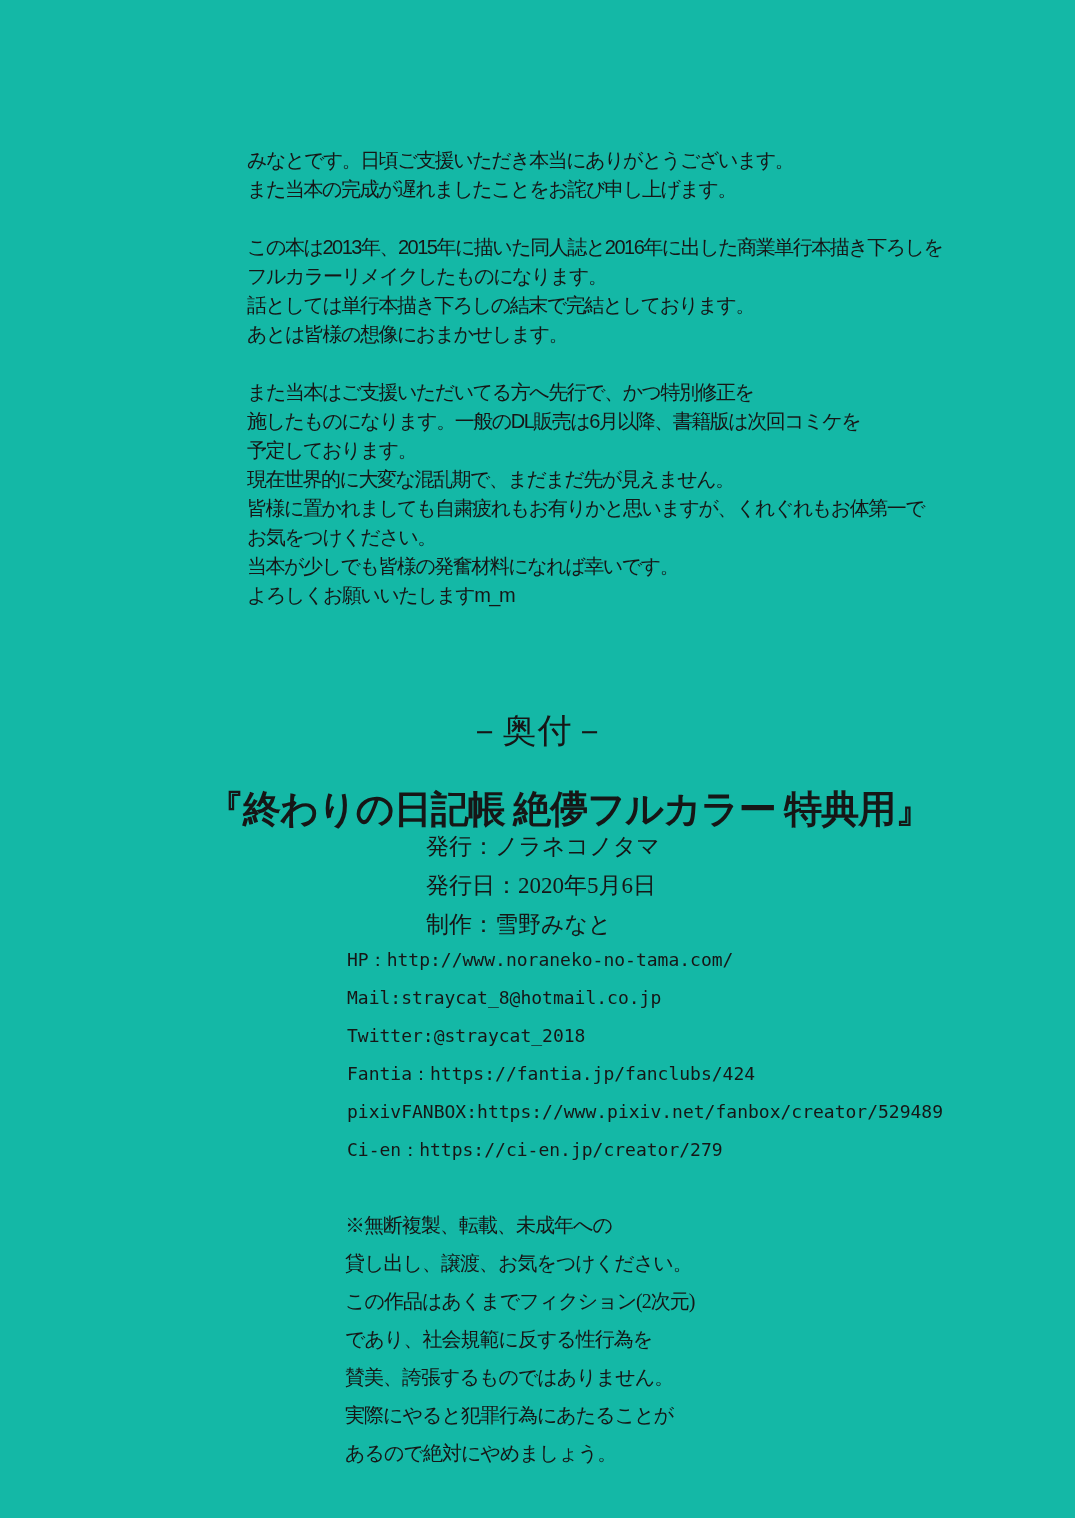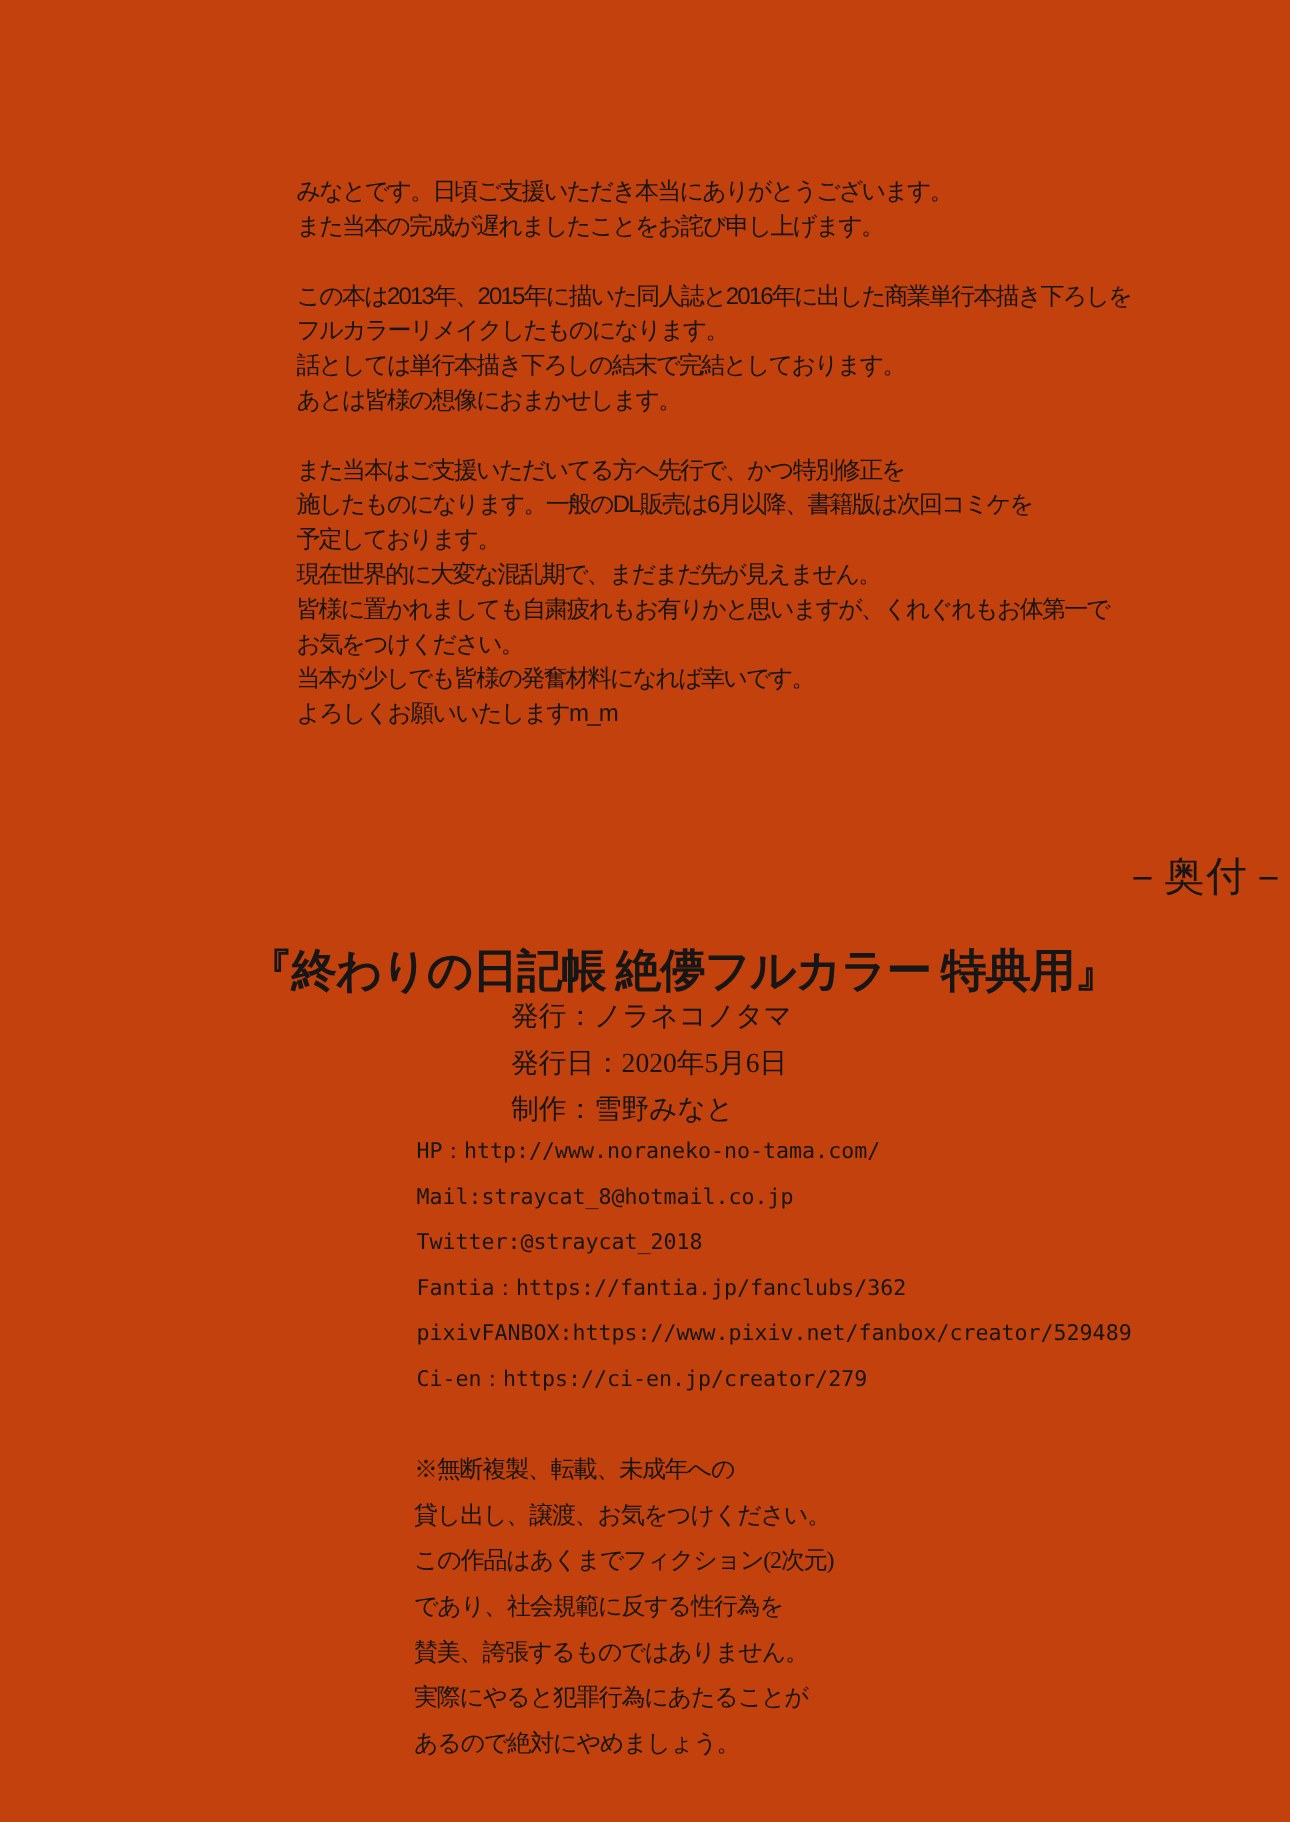"みなとです。日頃ご支援いただき本当にありがとうございます。" .page { background: #c2410c -> #14b8a6 }
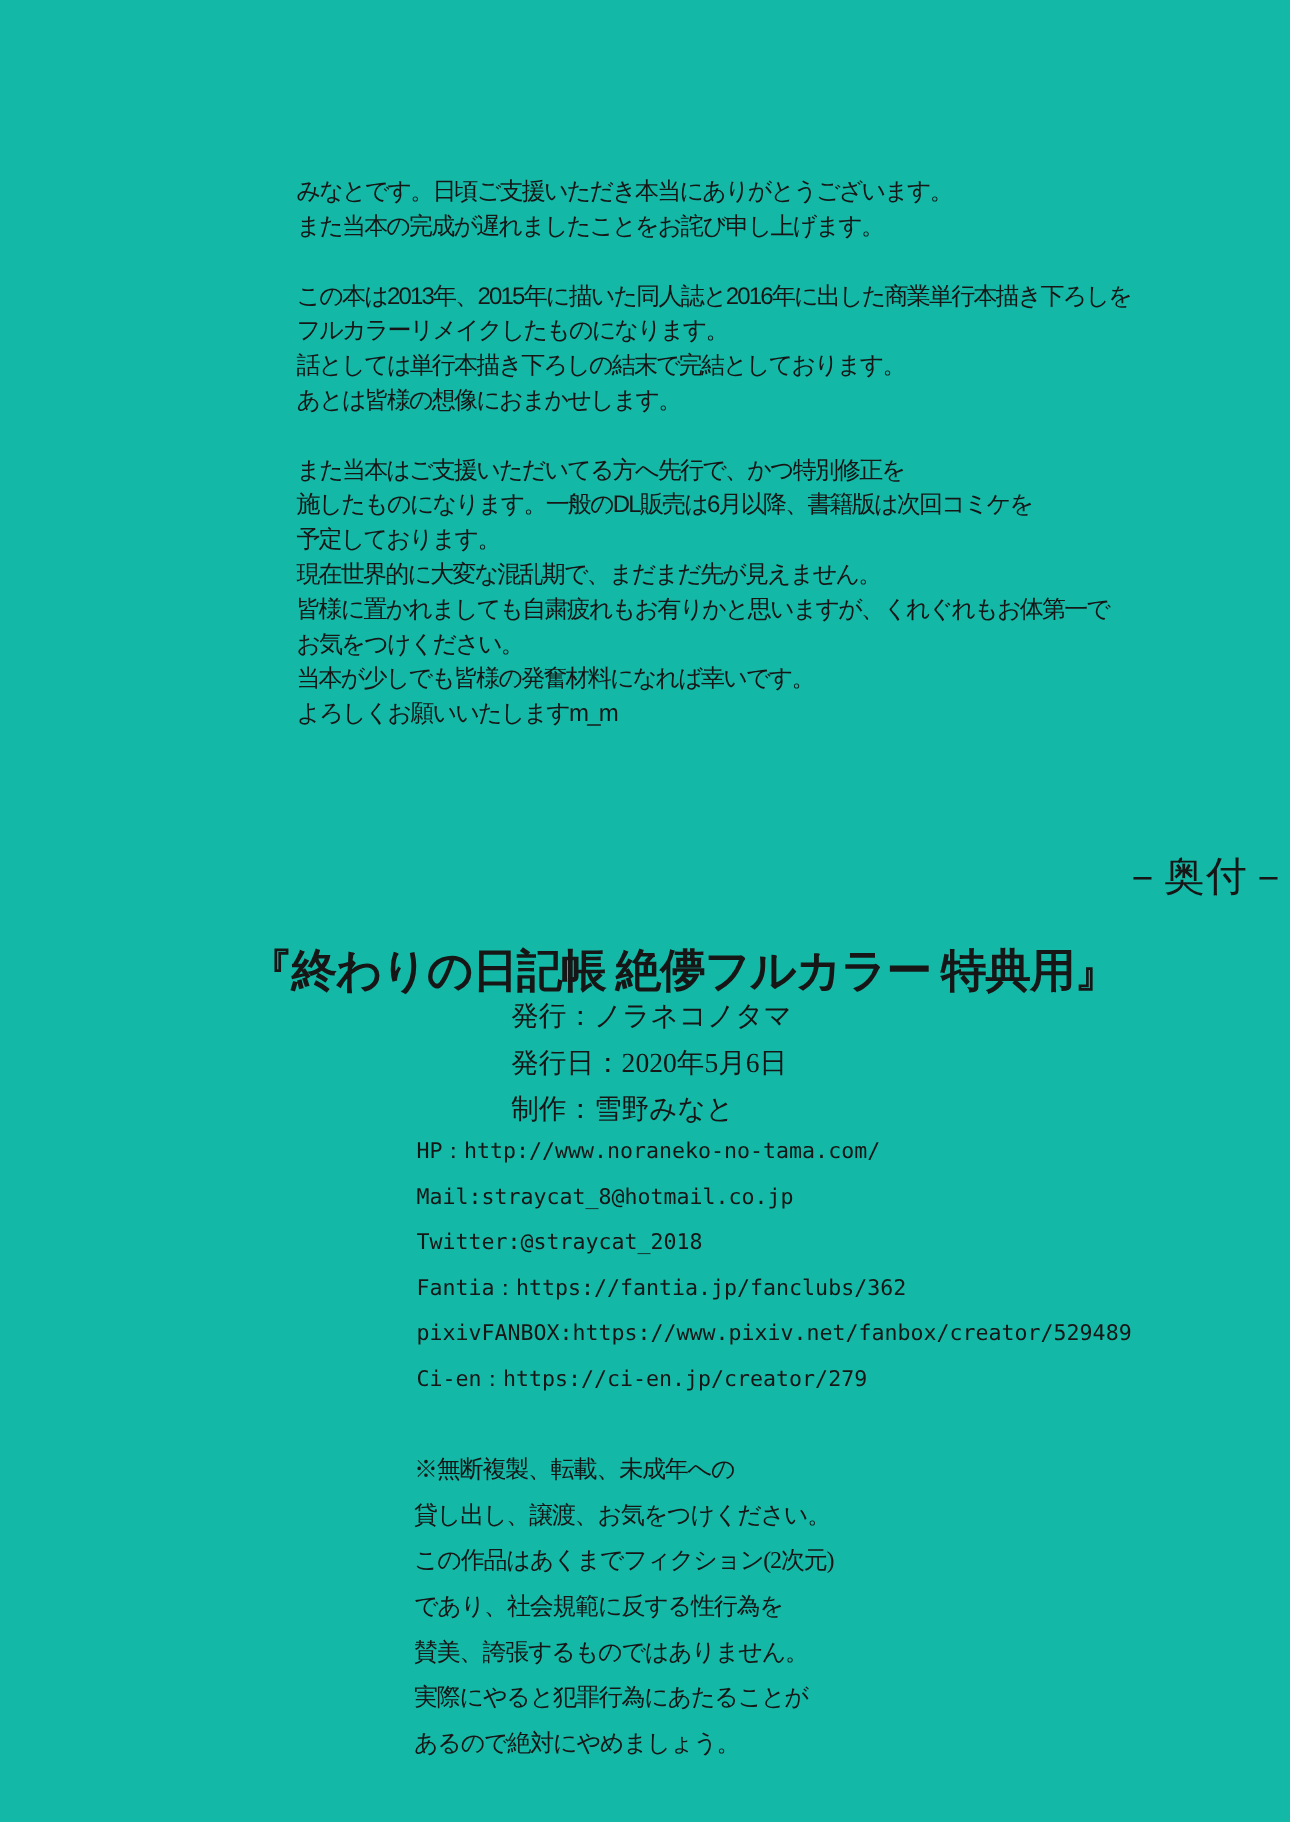"－奥付－" .colophon-heading { text-align: right -> center }
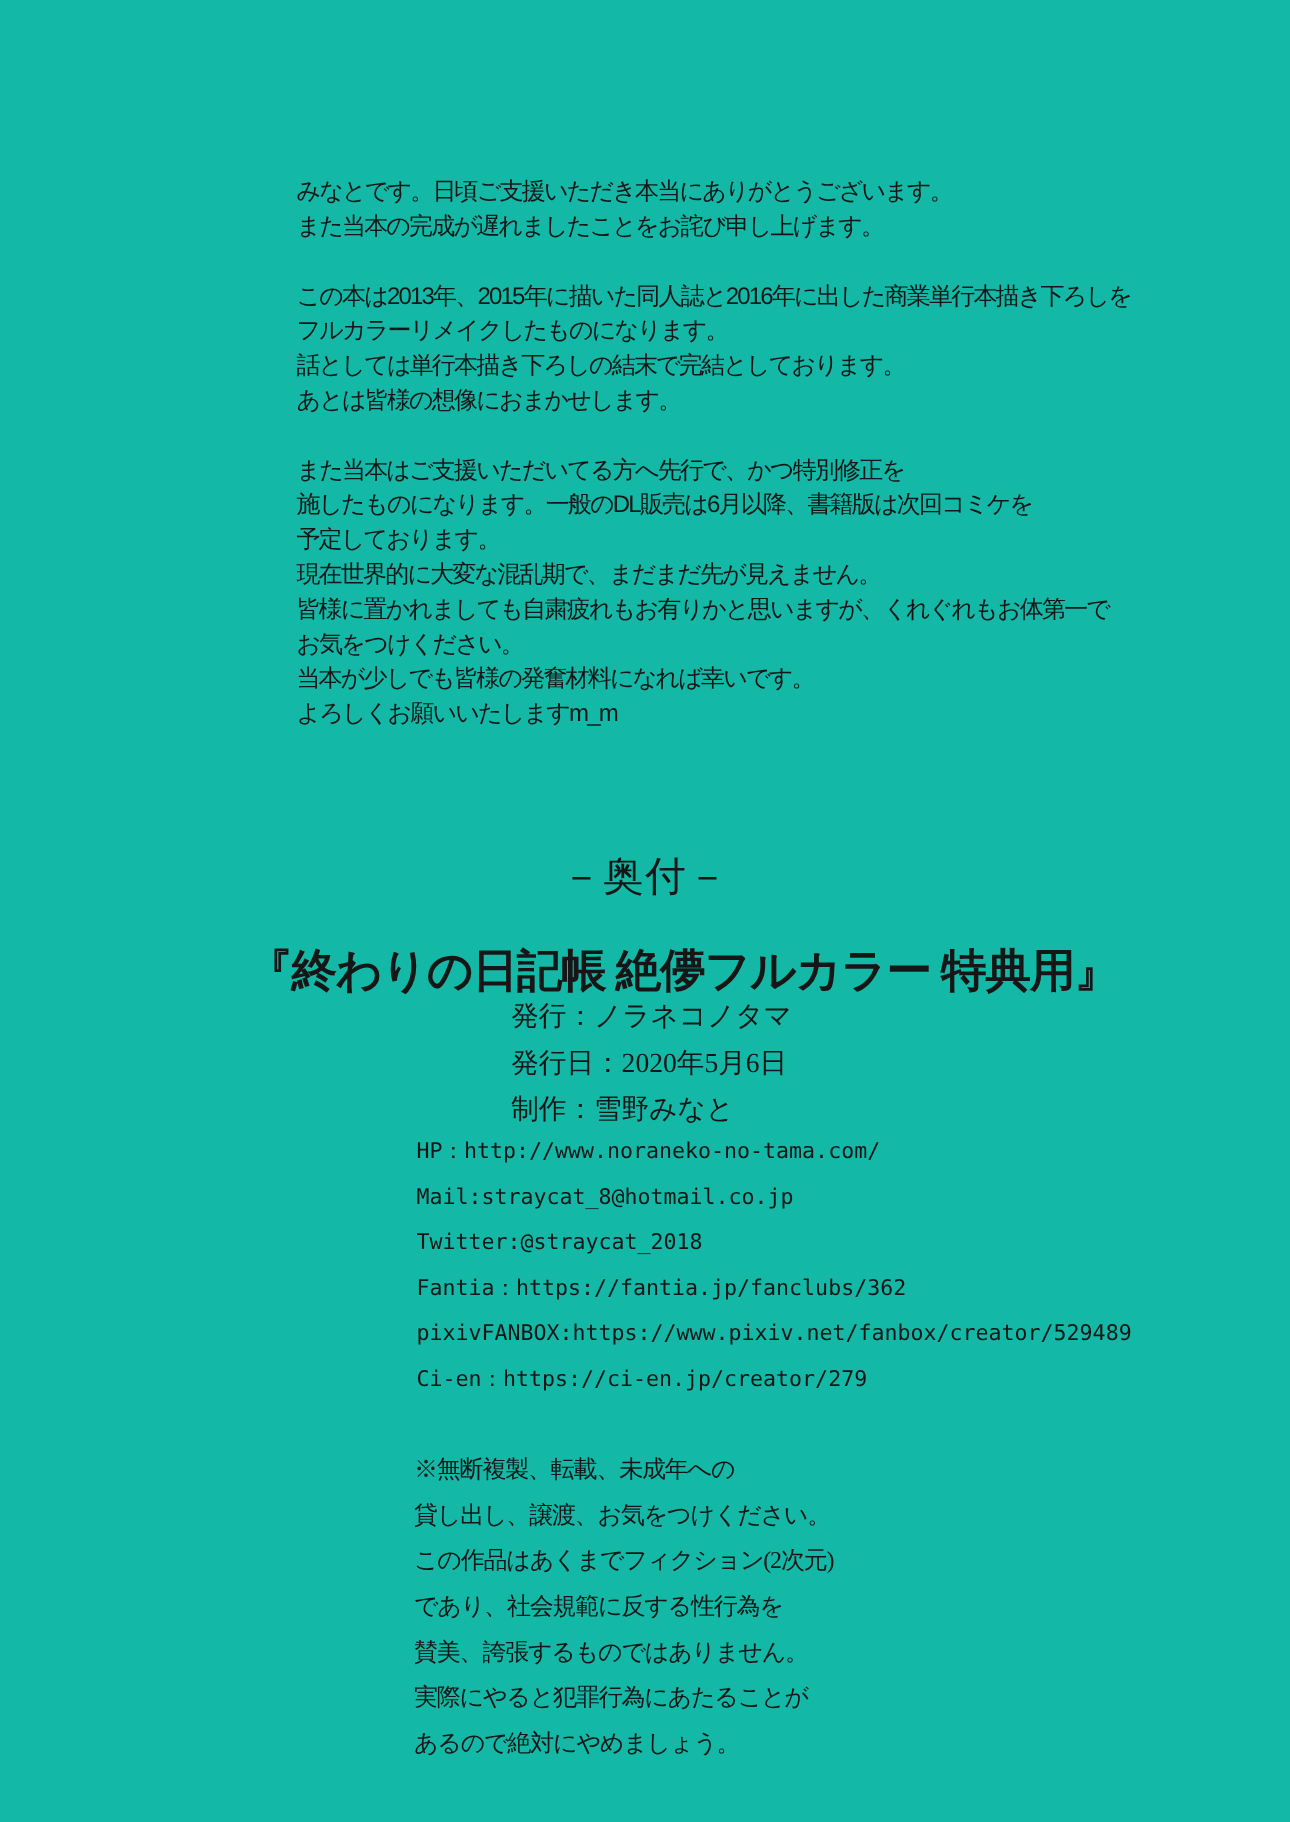"Fantia：https://fantia.jp/fanclubs/362" div { text: https://fantia.jp/fanclubs/362 -> https://fantia.jp/fanclubs/424 }
